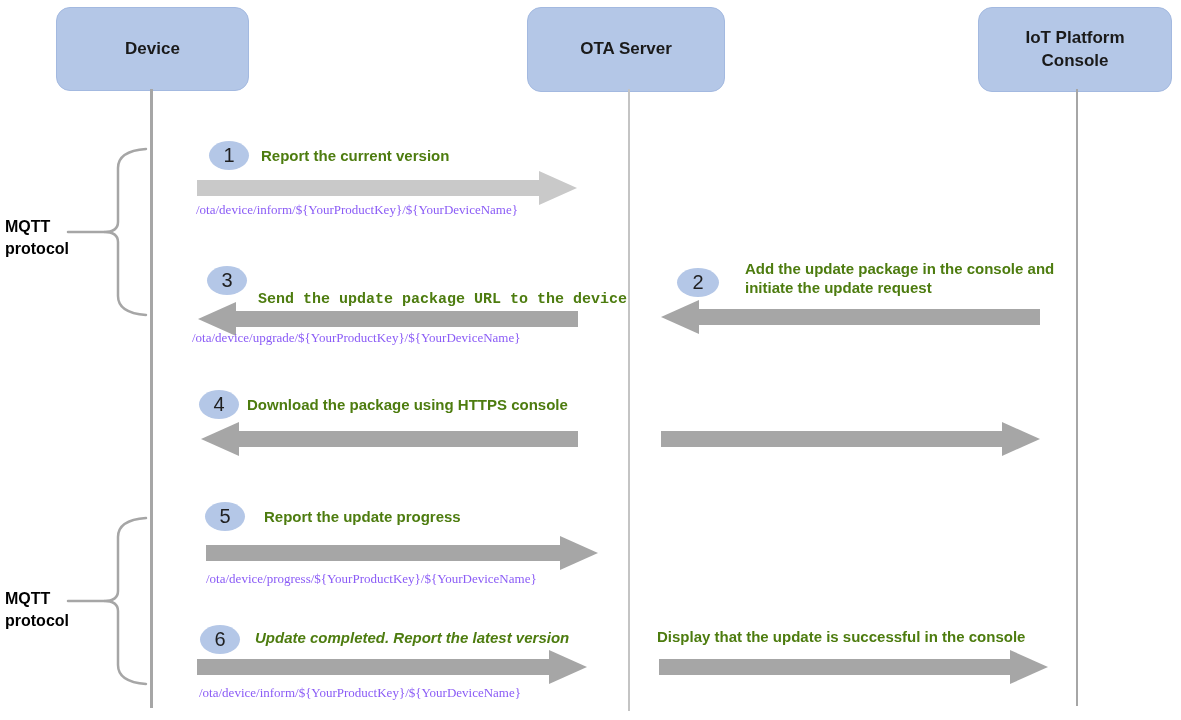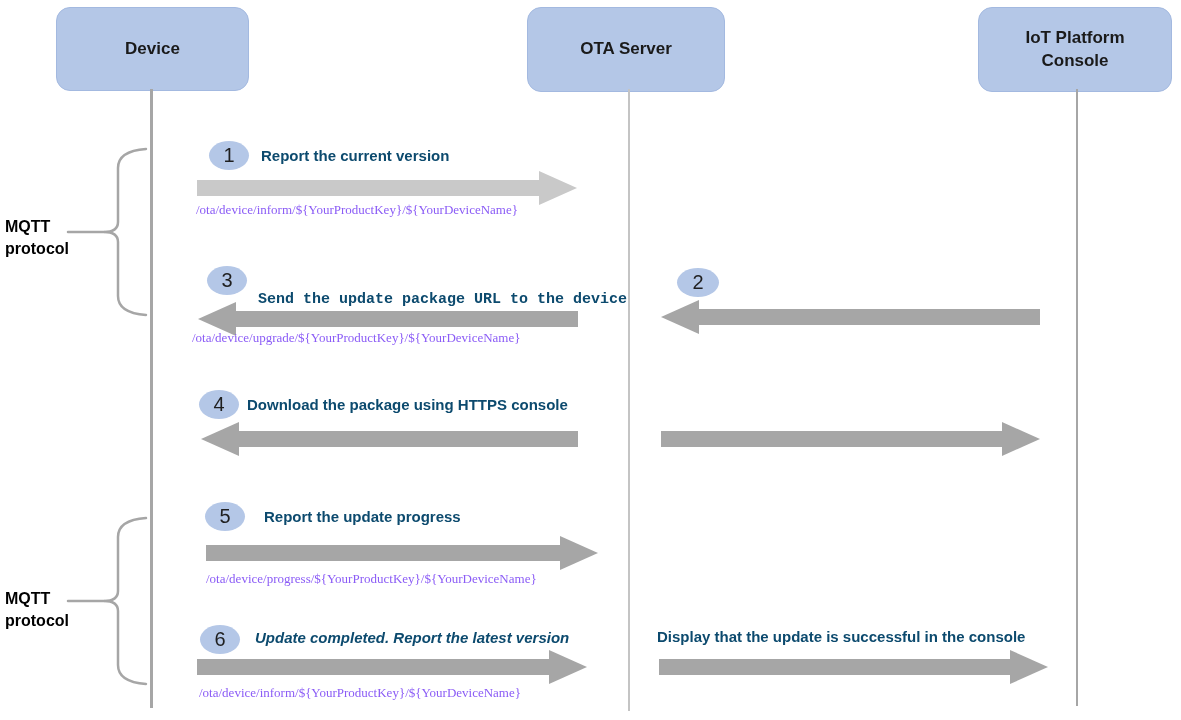"Report the current version" .mlabel { color: #0c4a6e -> #4d7c0f }
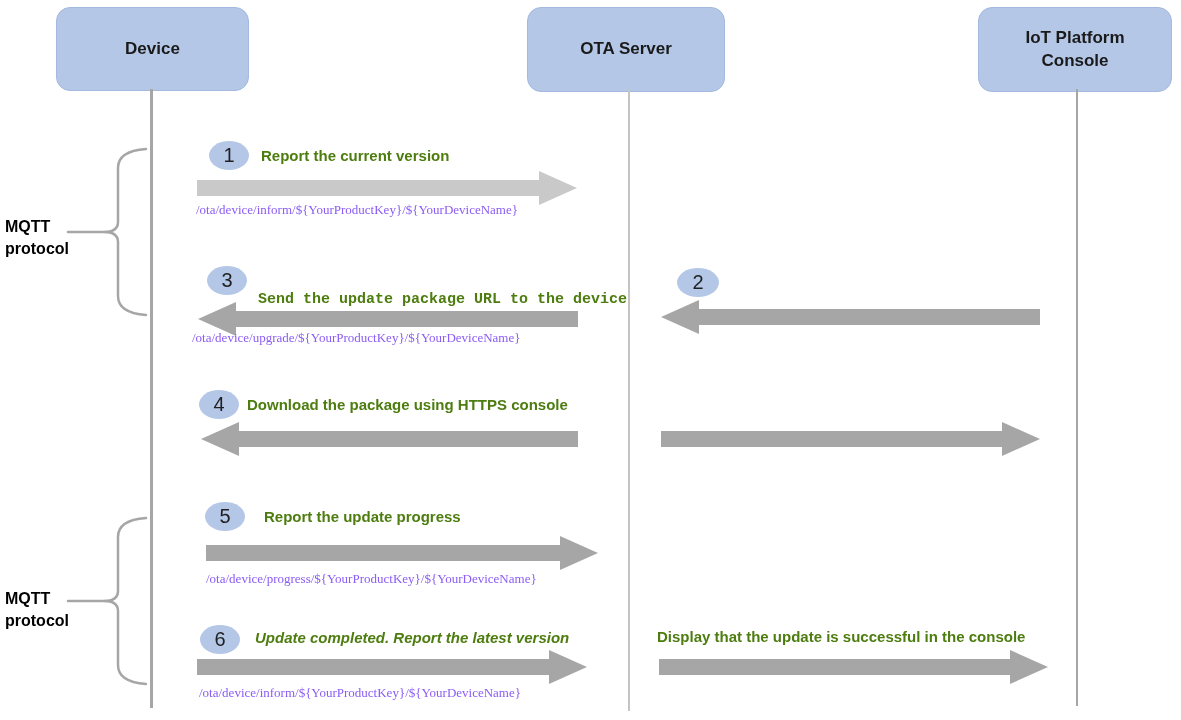"Add the update package in" div.mlabel { html: none -> <div>Add the update package in the console and initiate the update request</div> }
